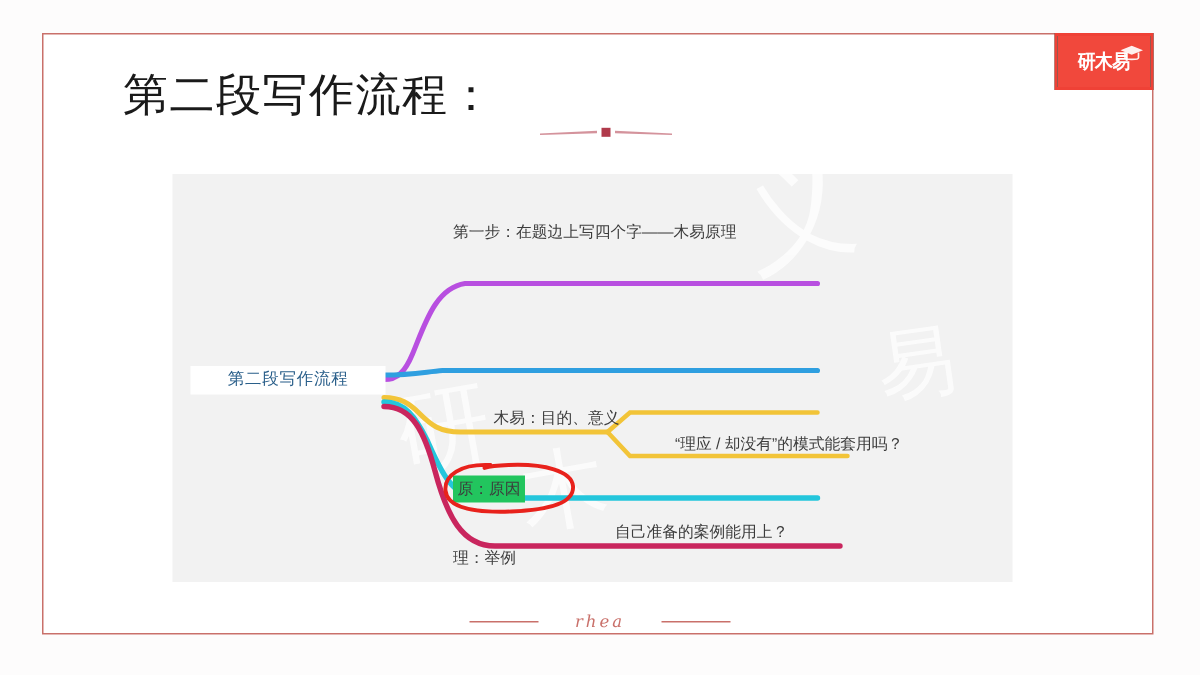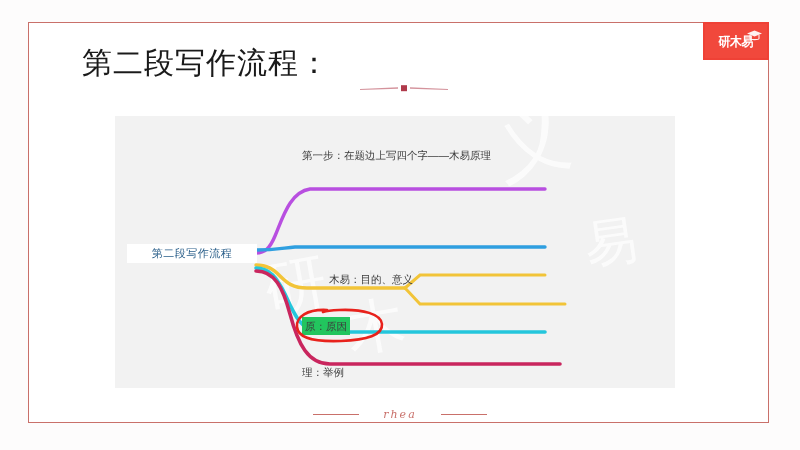"“理应 / 却没有”的模式能套用吗？" div.node { html: none -> <div>“理应 / 却没有”的模式能套用吗？</div> }
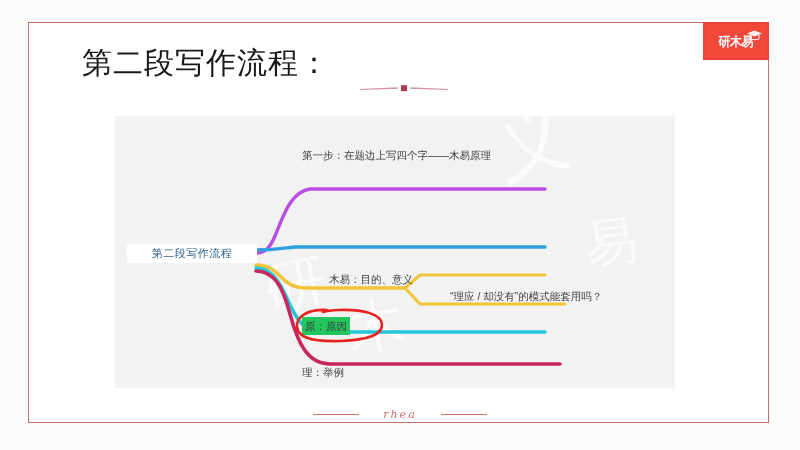"自己准备的案例能用上？" div.node { html: none -> <div>自己准备的案例能用上？</div> }
